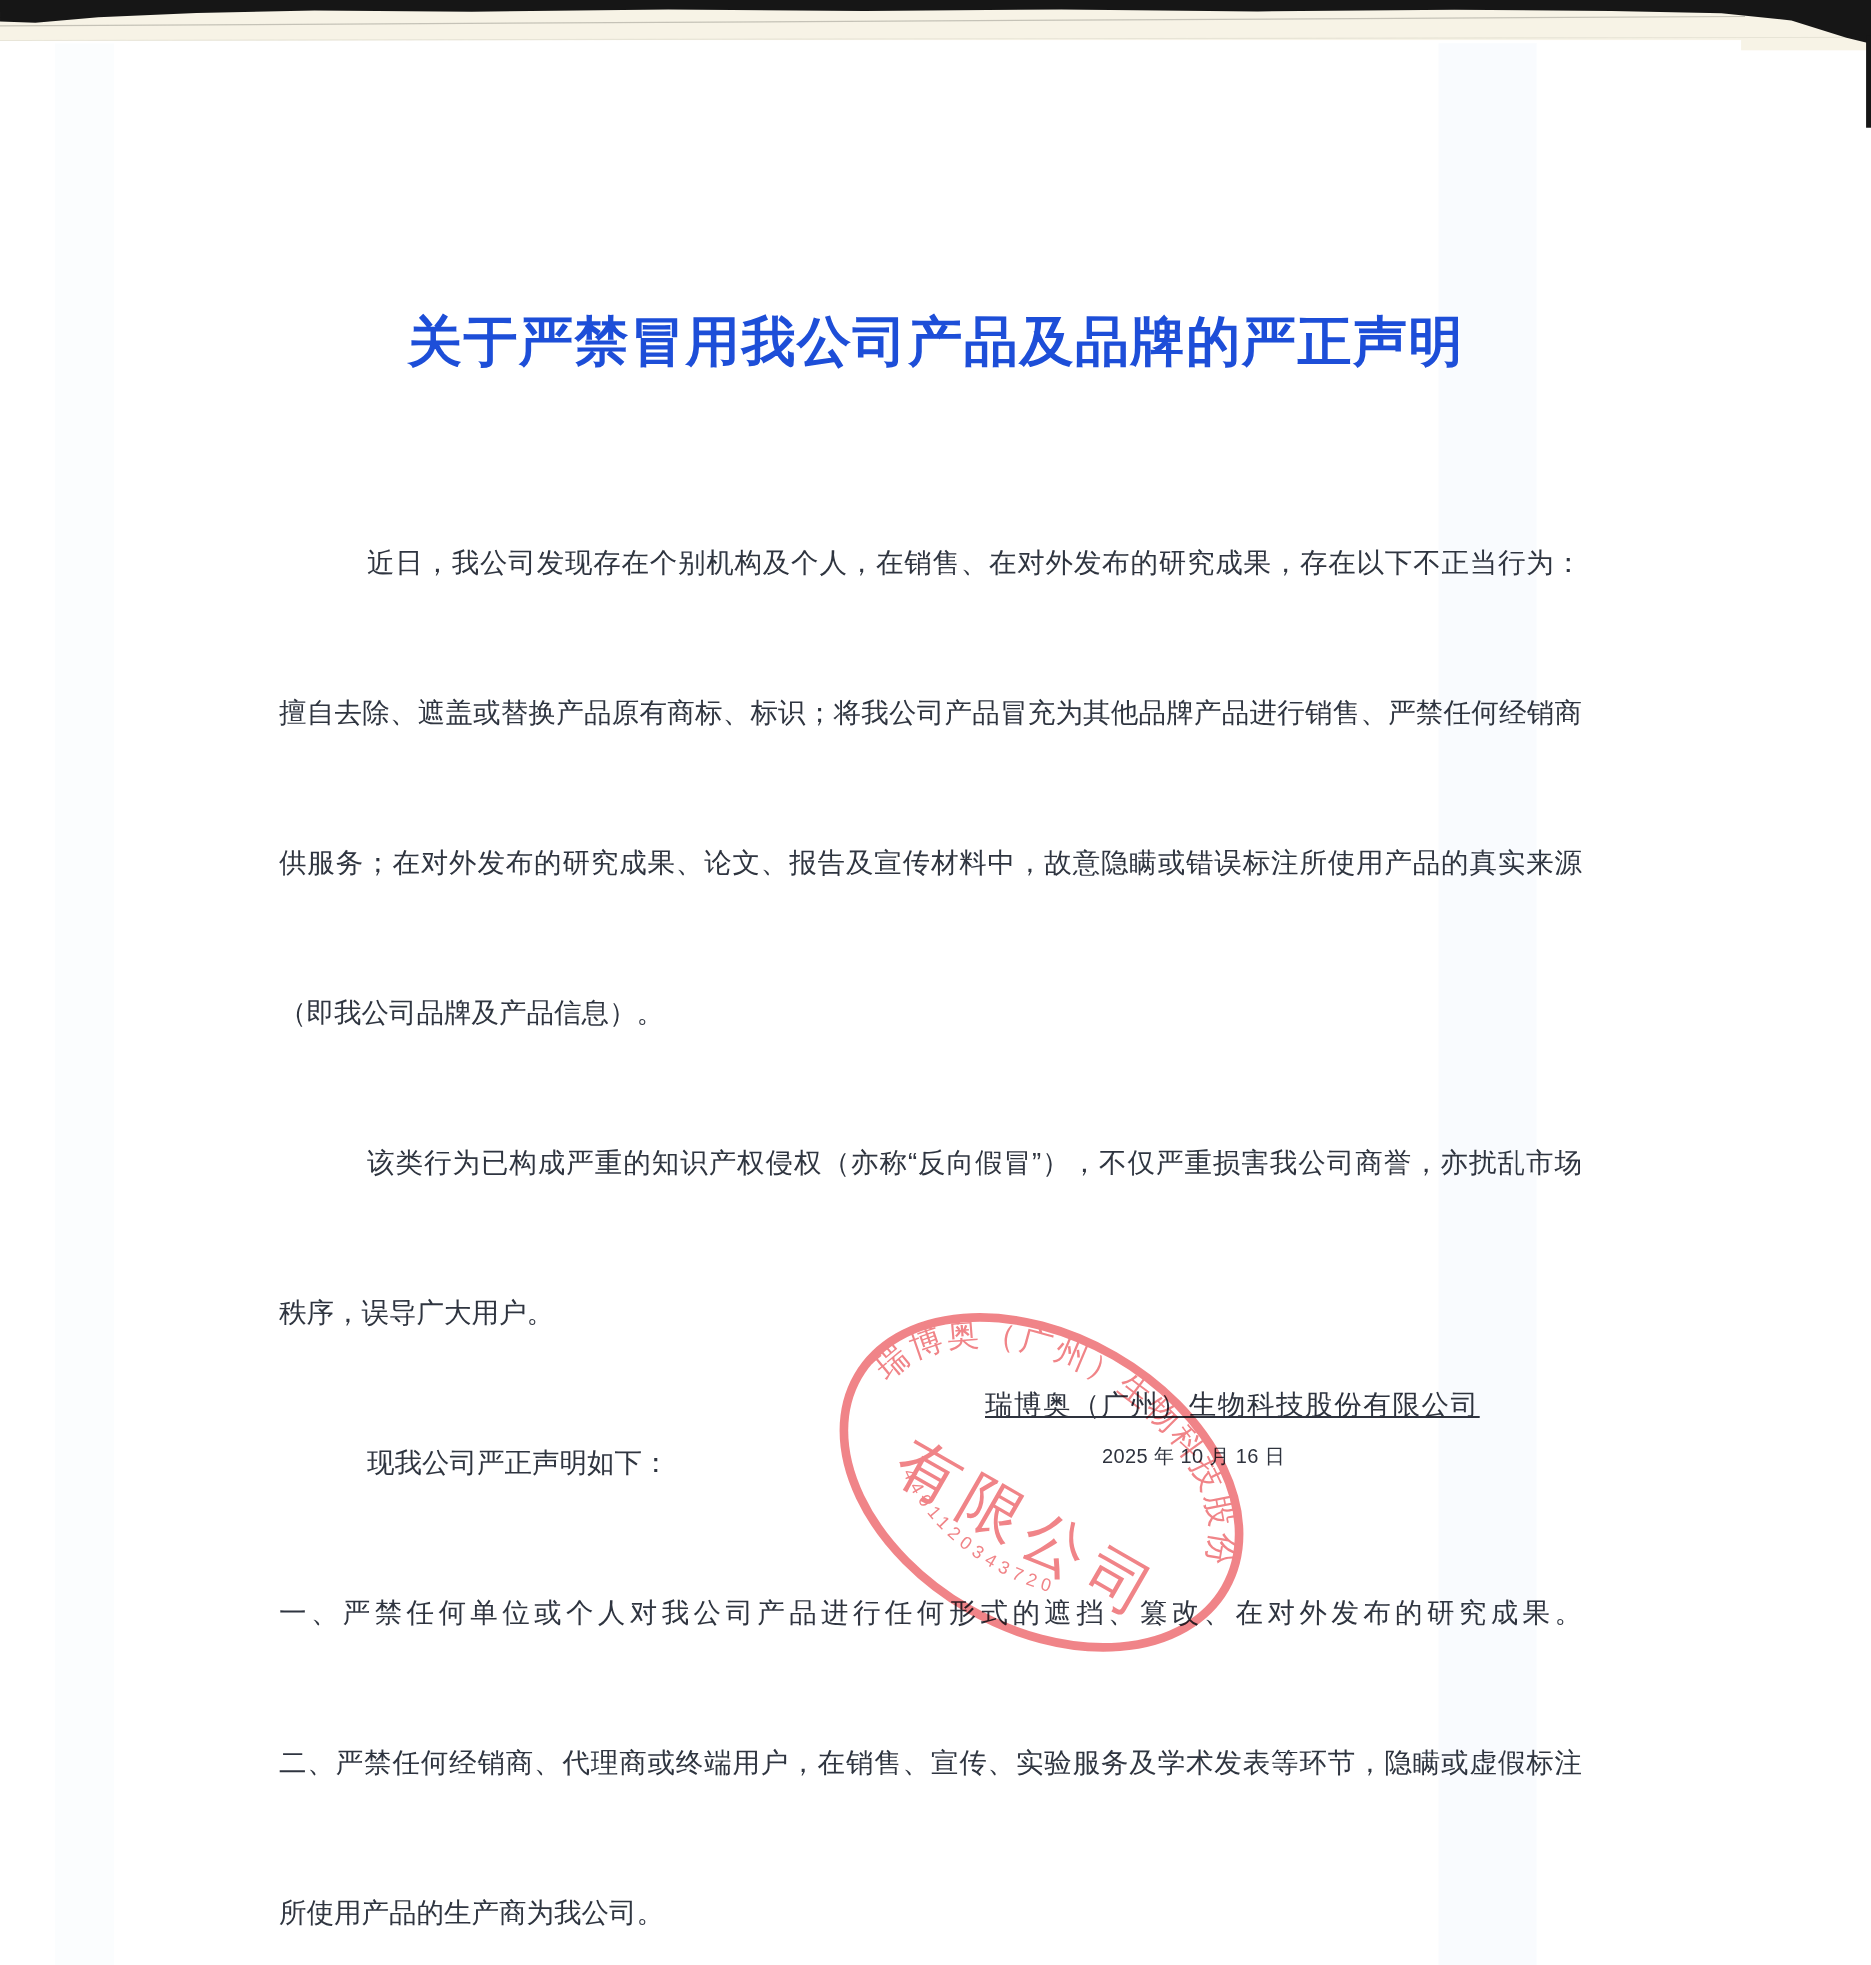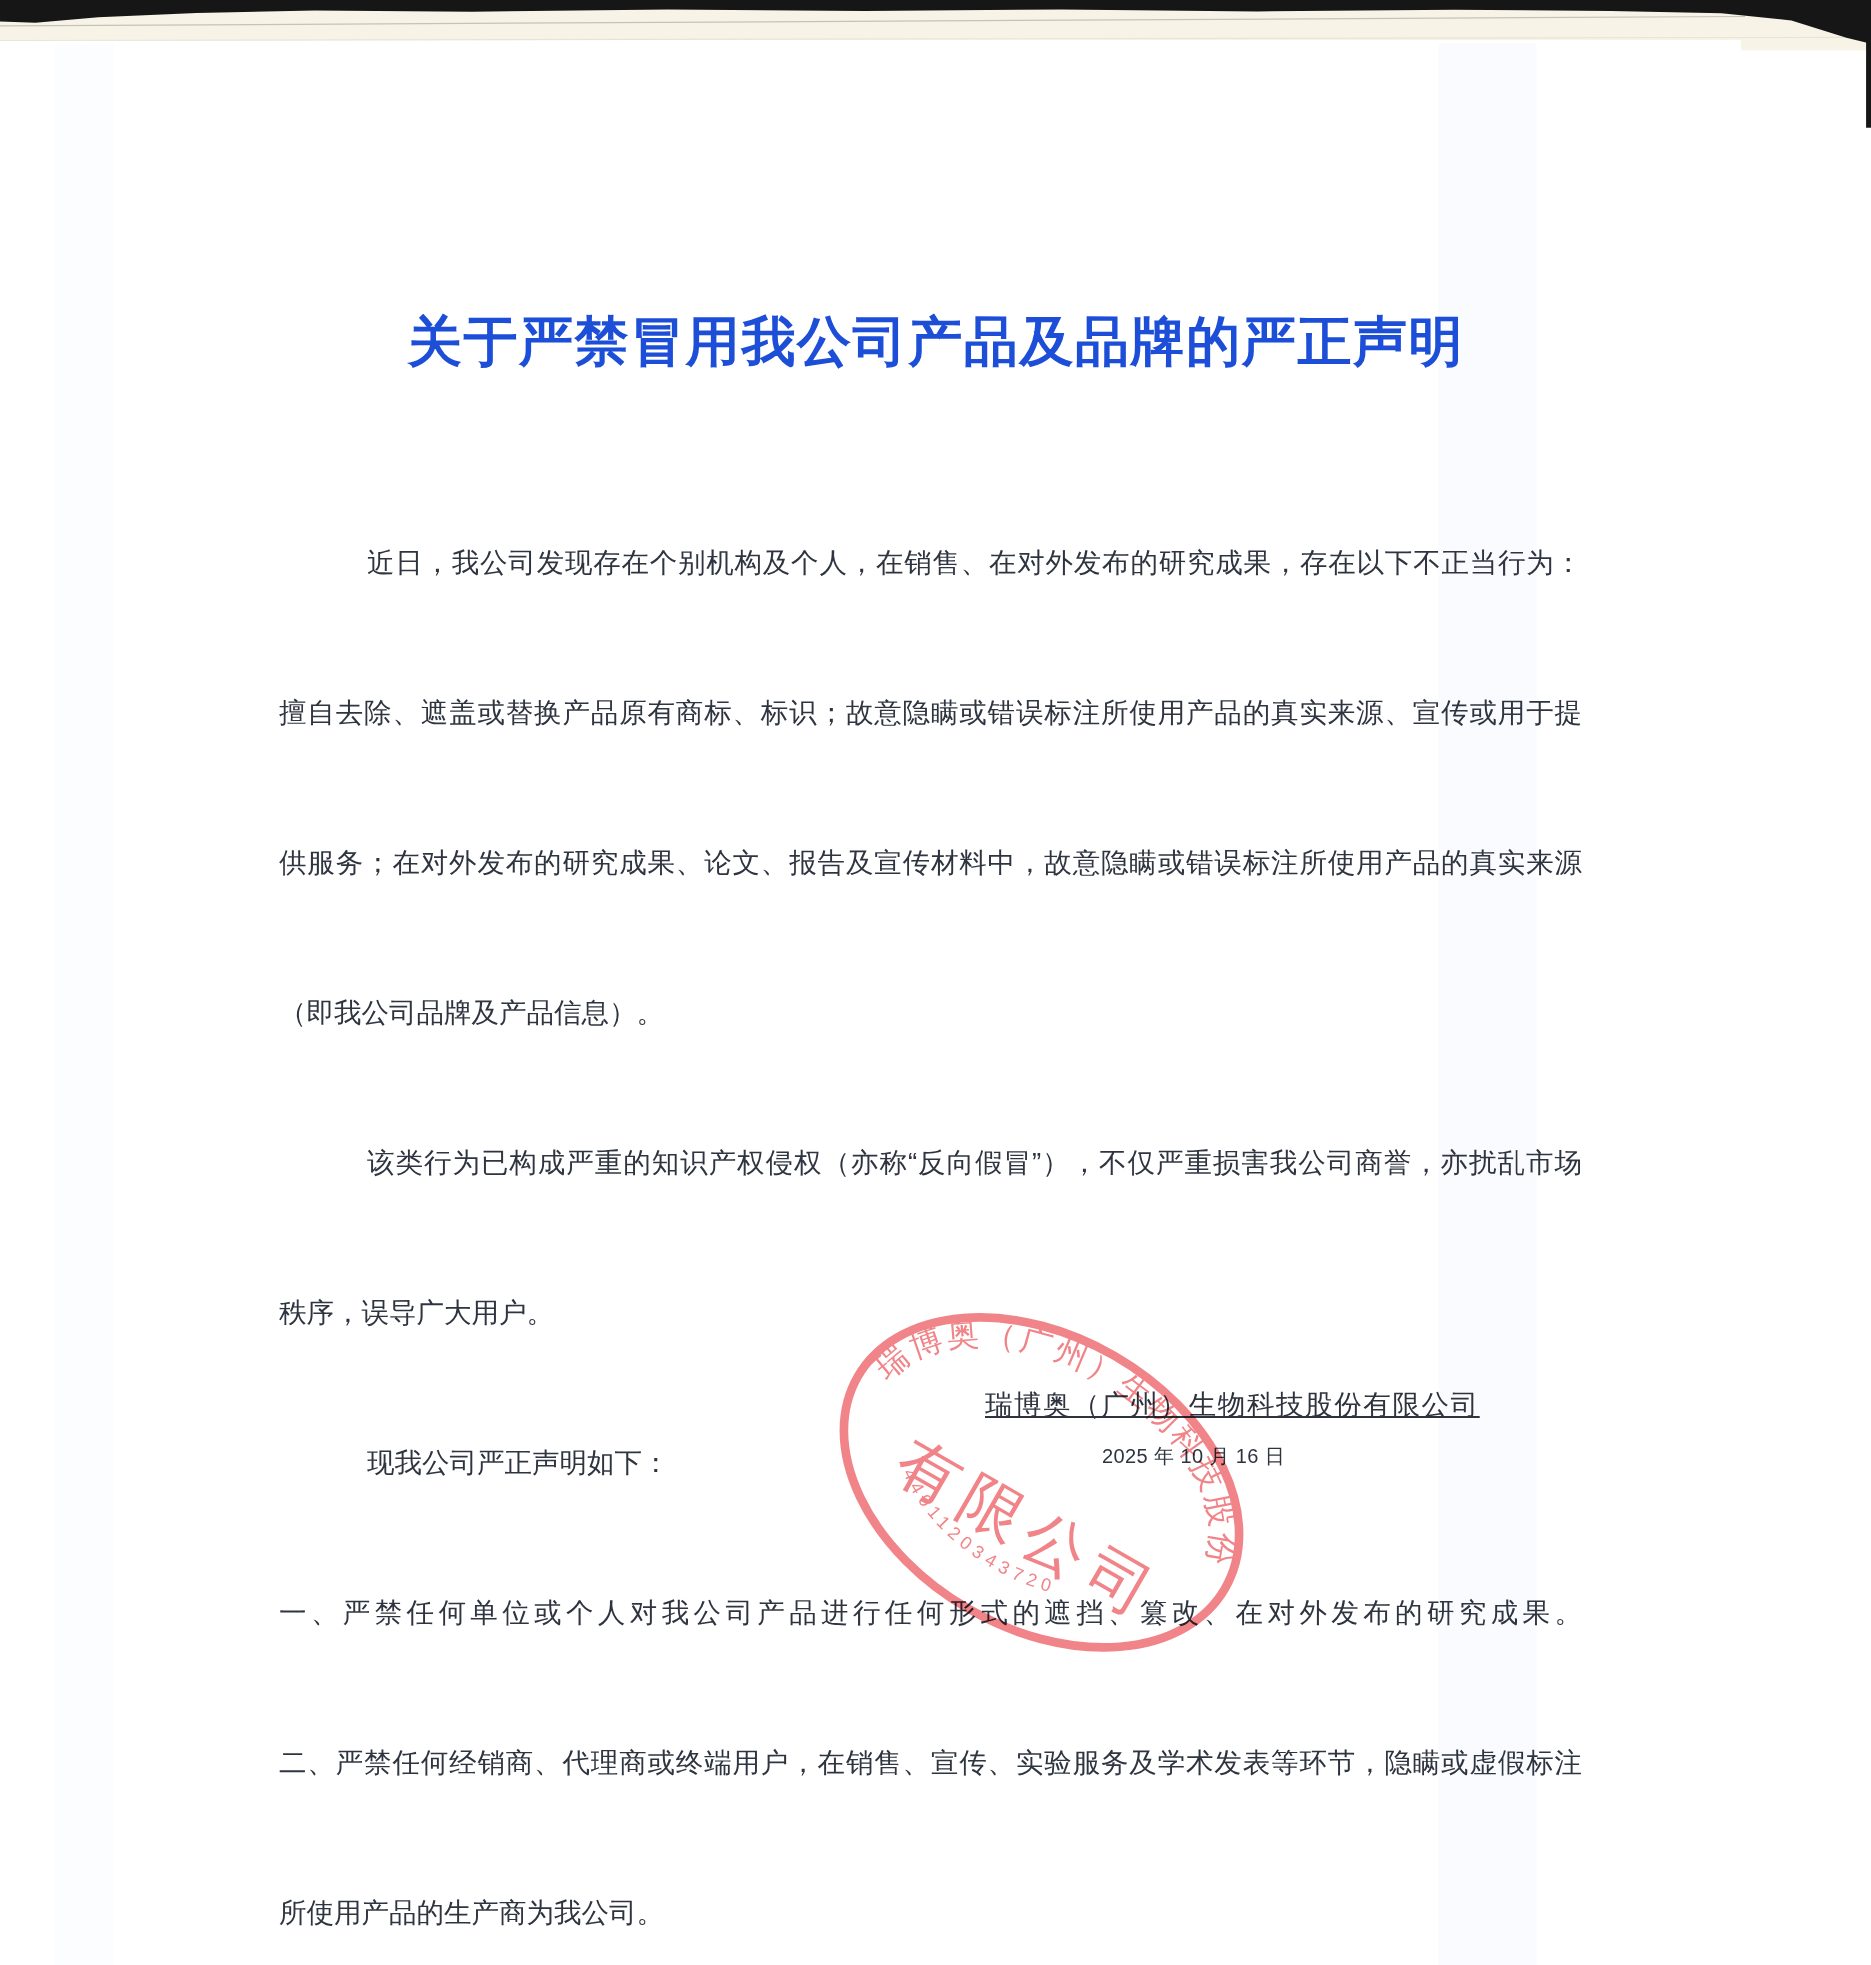"擅自去除、遮盖或替换产品原有商标、标识；故意隐瞒或错误标注所使用产品的真实来源、" div.line { text: 故意隐瞒或错误标注所使用产品的真实来源、宣传或用于提 -> 将我公司产品冒充为其他品牌产品进行销售、严禁任何经销商 }
